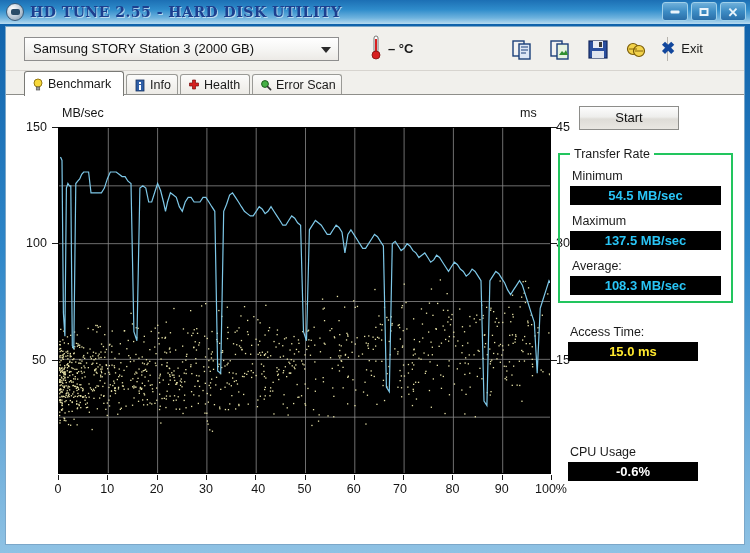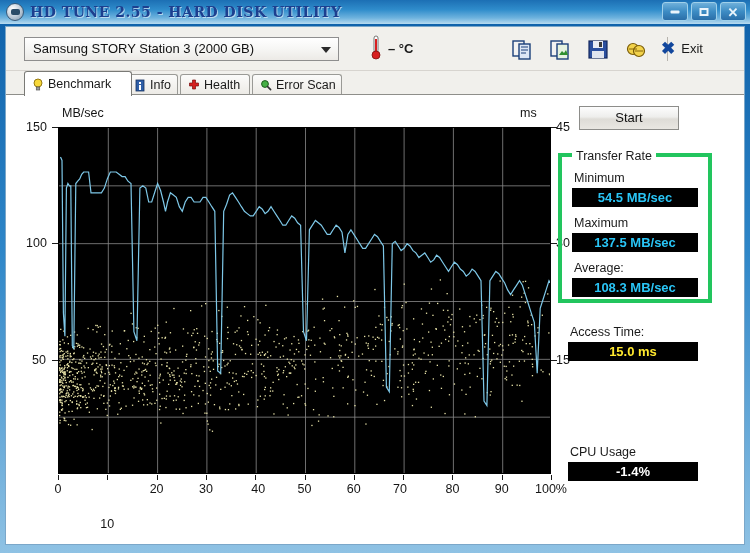"Benchmark" div.tab { width: 108px -> 100px }
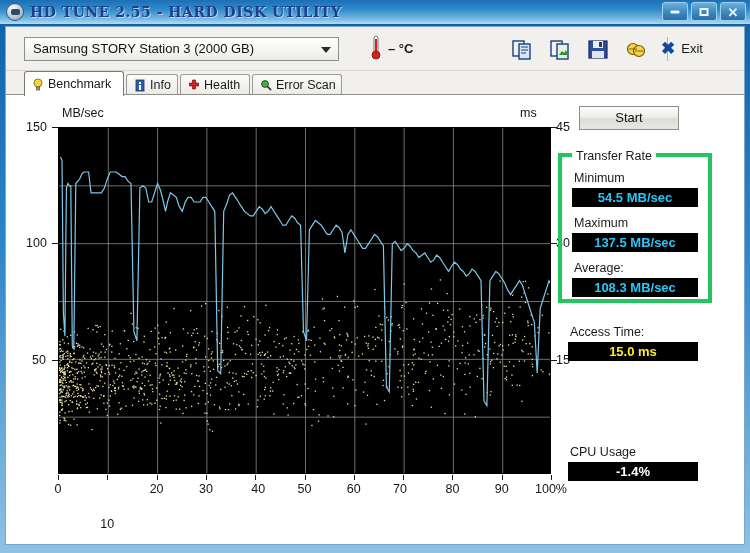"Transfer Rate" .group { border: 4px solid #22c55e -> 2px solid #22c55e; width: 154px -> 175px }
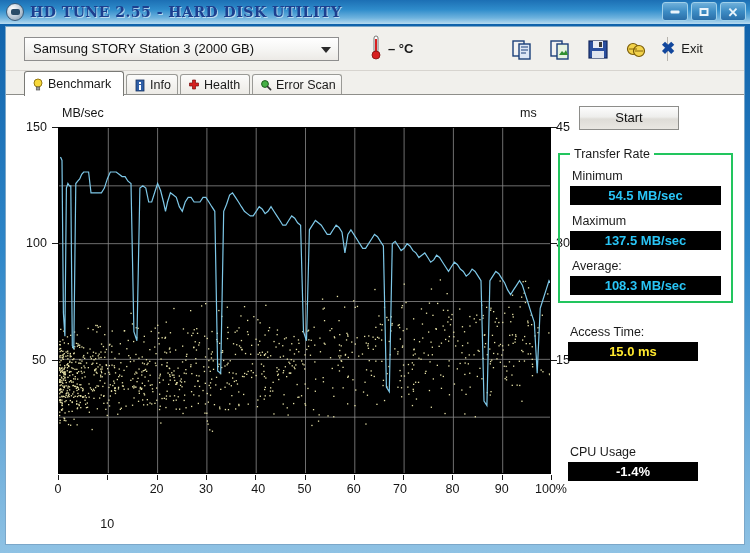"-1.4%" div.val { text: -1.4% -> -0.6% }
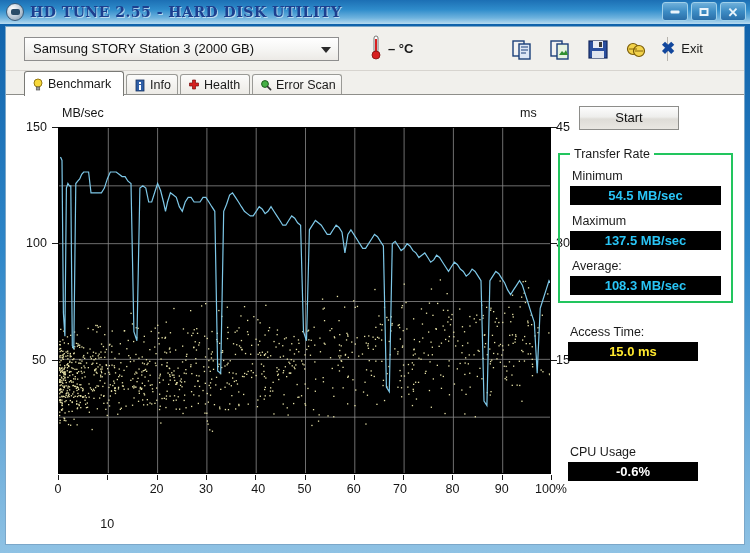"10" div.xtick { margin-top: 35px -> none }
